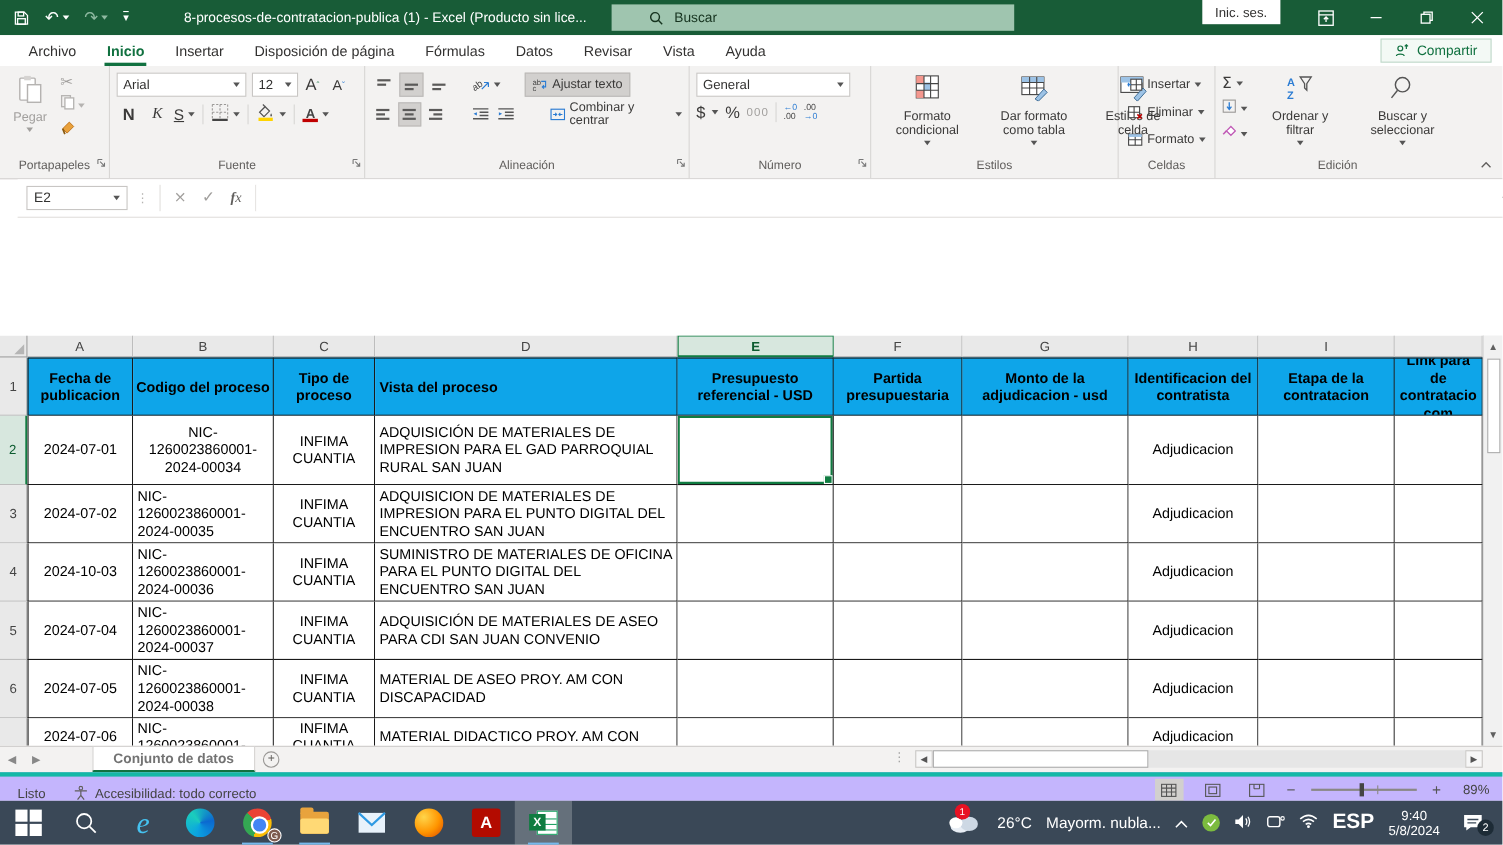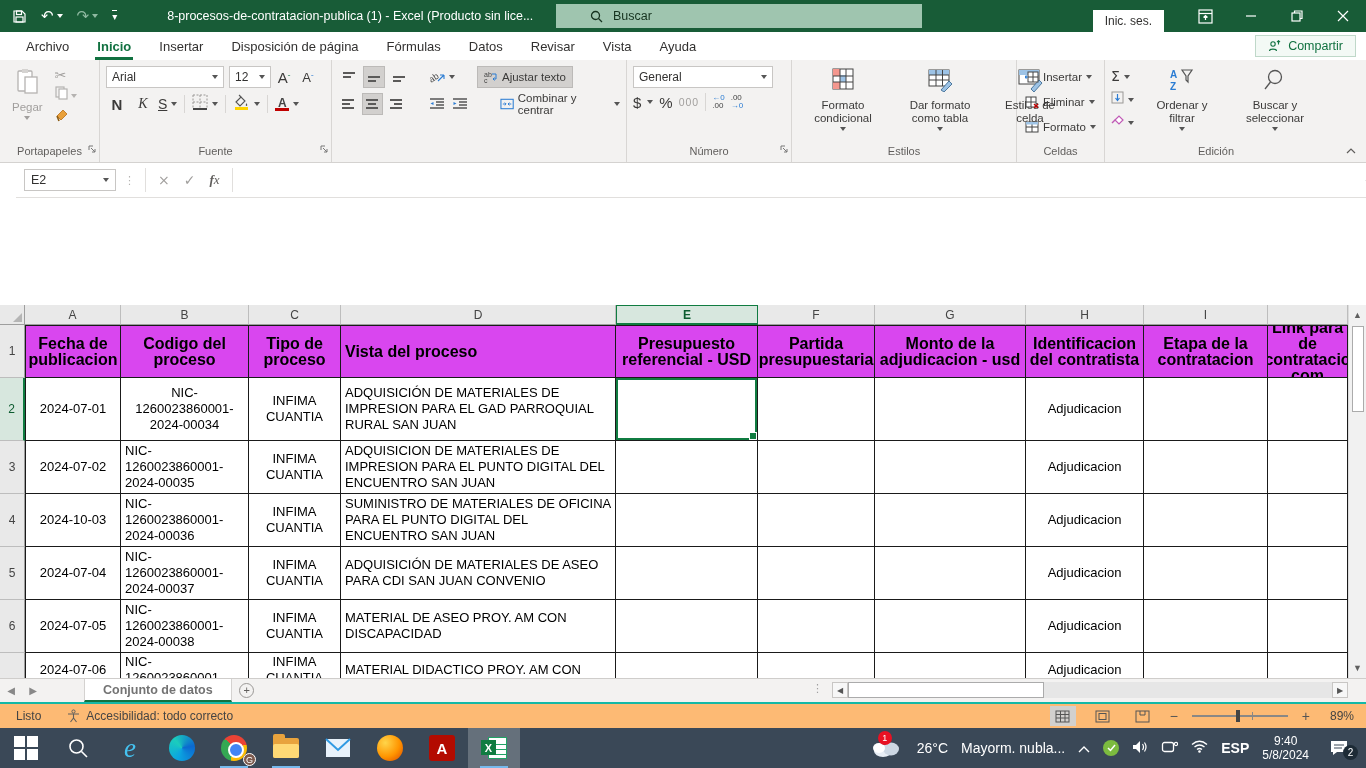"Inic. ses." .tb-right { align-items: flex-end -> flex-start }
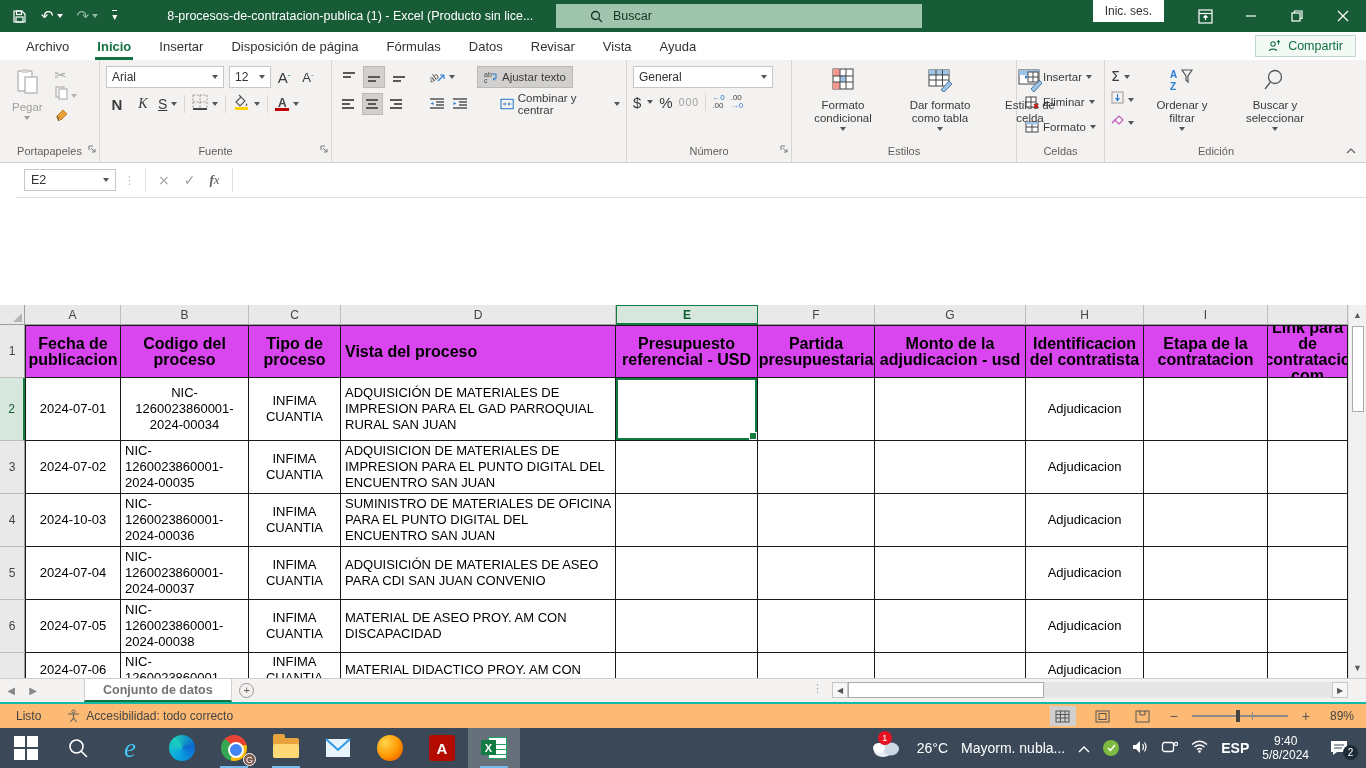"Alineación" div.rg-label { html: none -> <div><span>Alineación</span> <span><svg> <path></path> </svg></span> </div> }
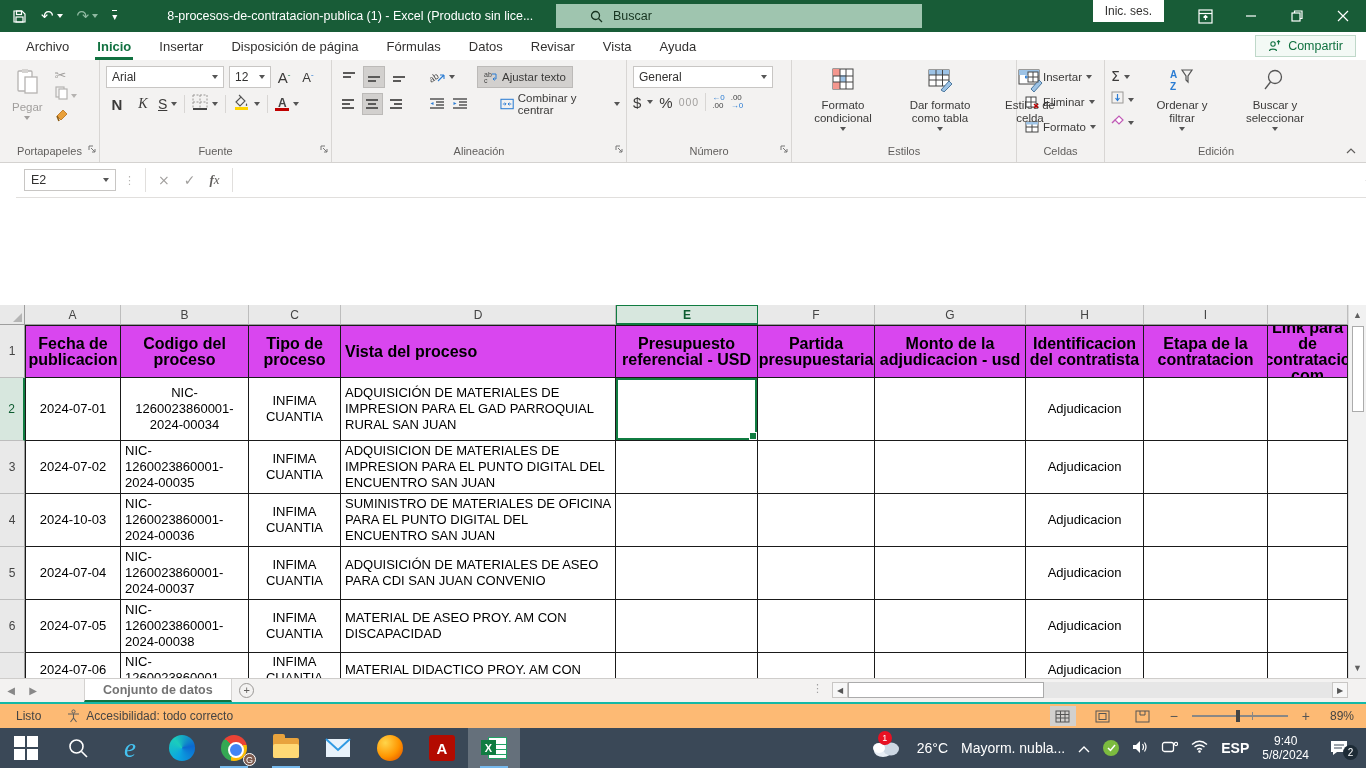"Link para de contratacio com" .hc { background: #d946ef -> #0ea5e9; font-size: 16px -> 13px }
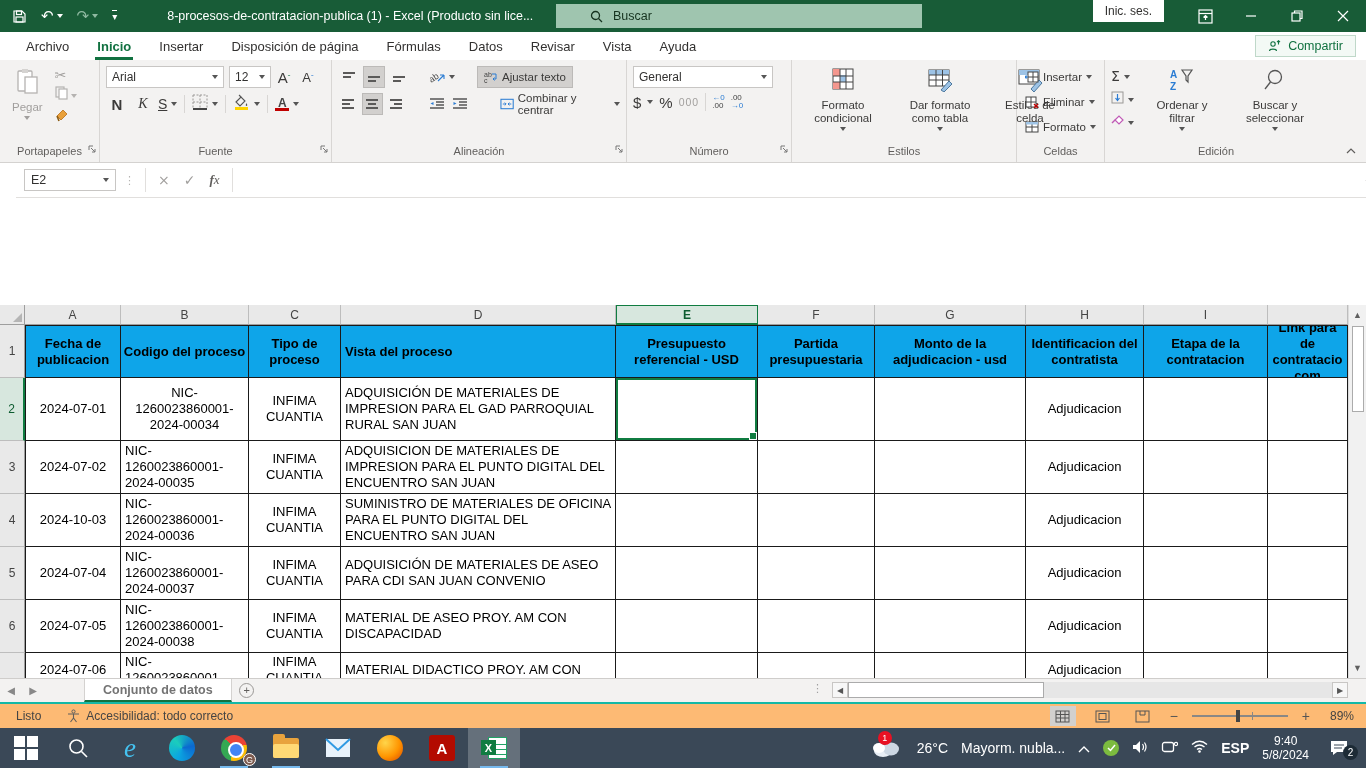"Listo" .statusbar { align-items: center -> flex-end; background: #fdba74 -> #c4b5fd; border-top: 2px solid #14b8a6 -> 4px solid #14b8a6 }
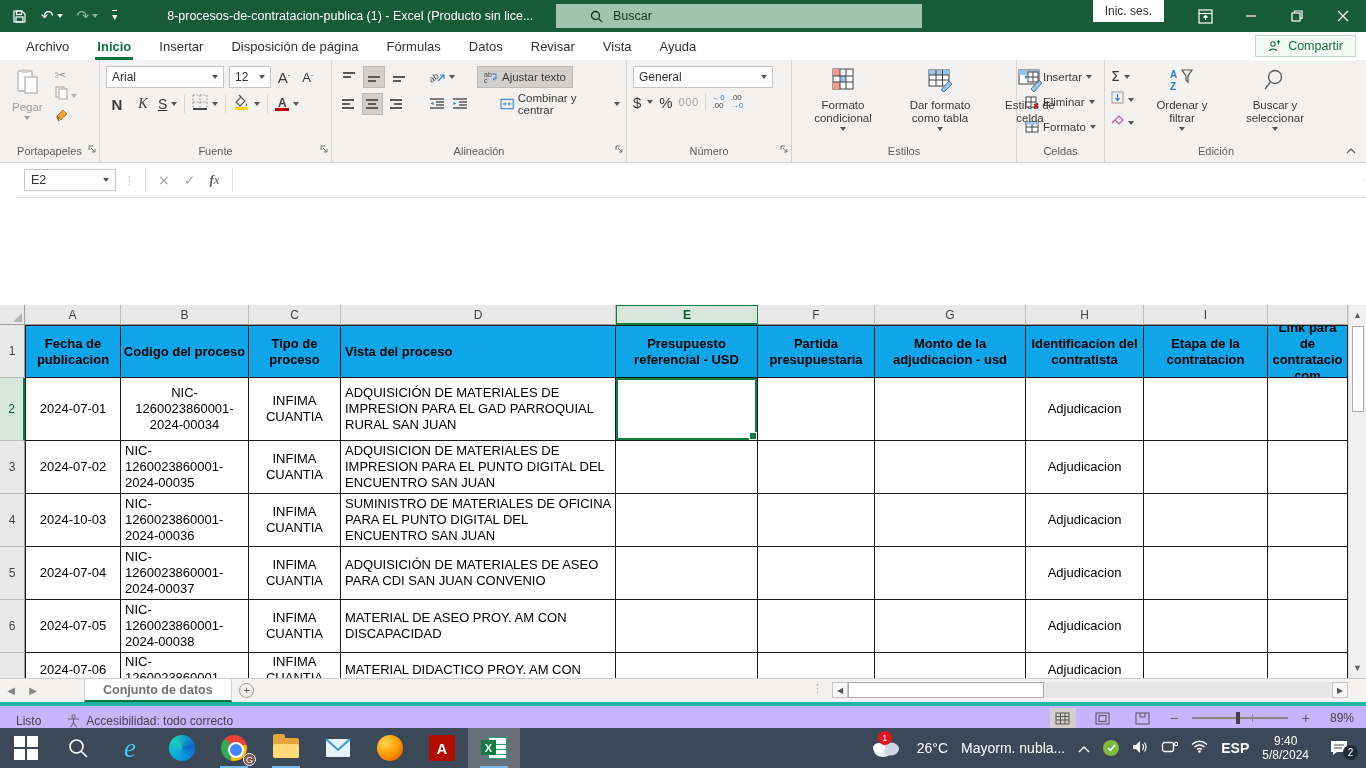"ESP" span { font-size: 14px -> 19px }
